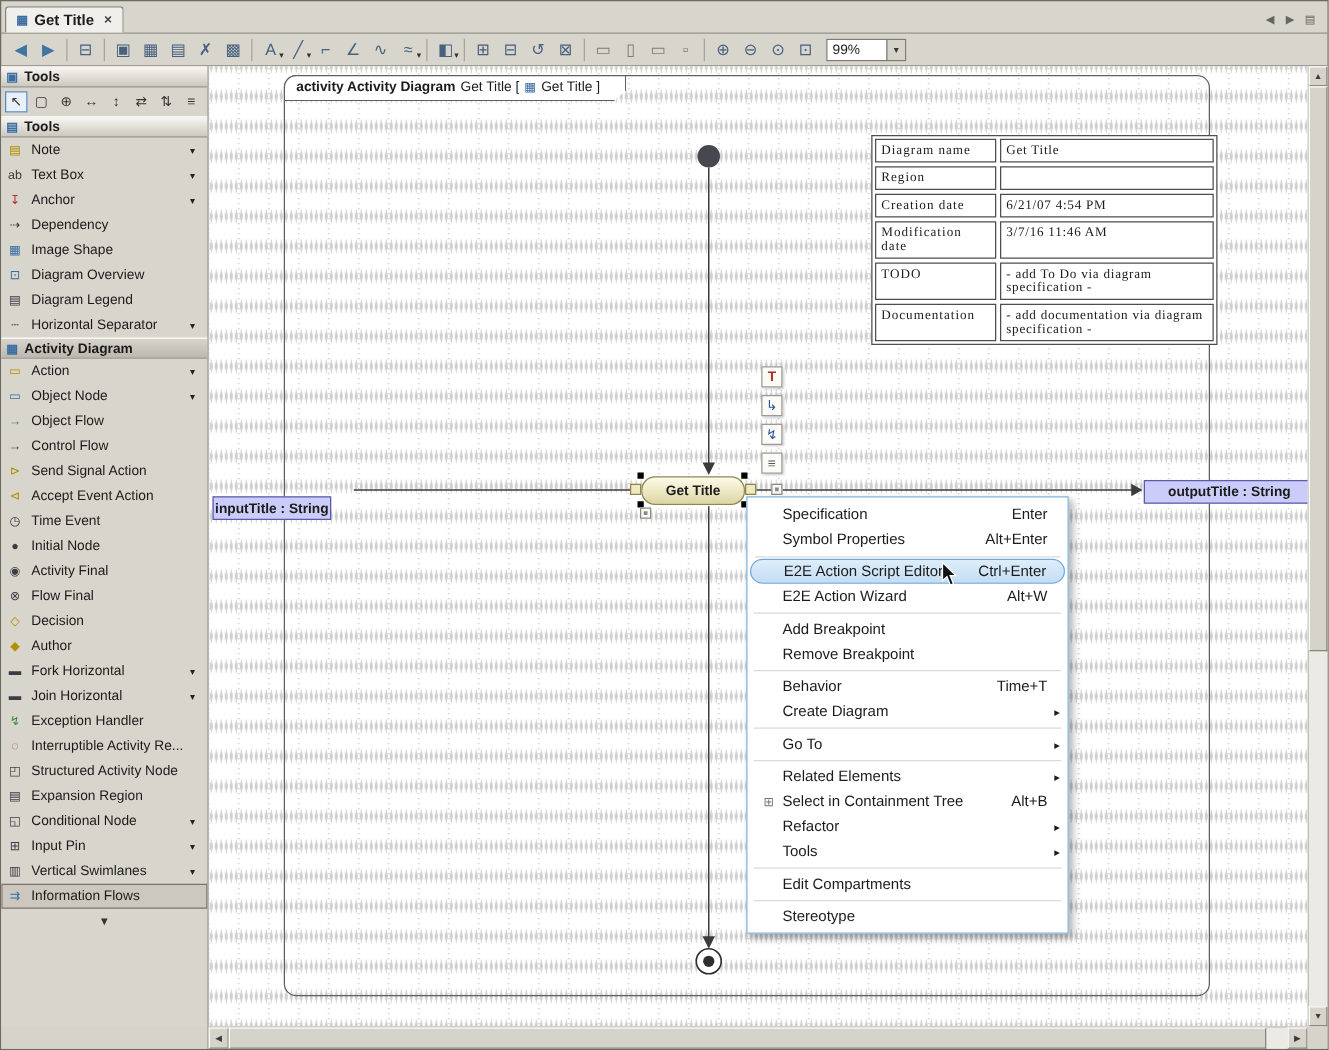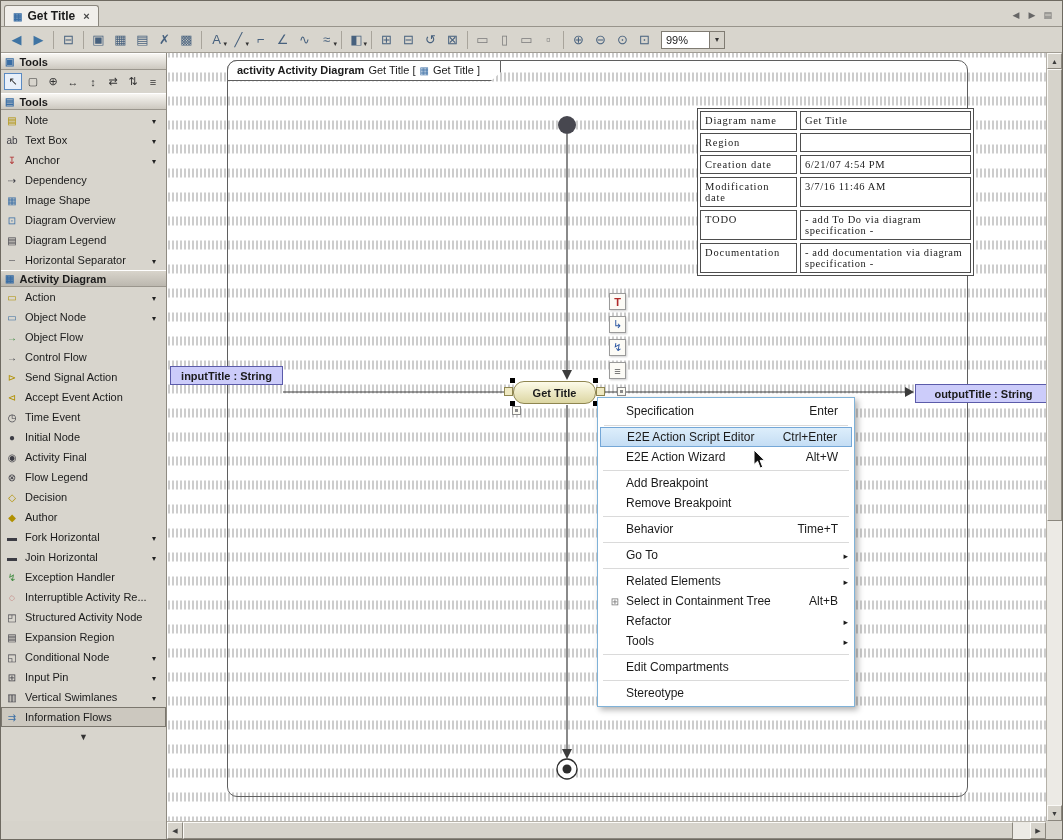"inputTitle : String" .obj-label.input { top: 313px -> 344px; width: 113px -> 95px }
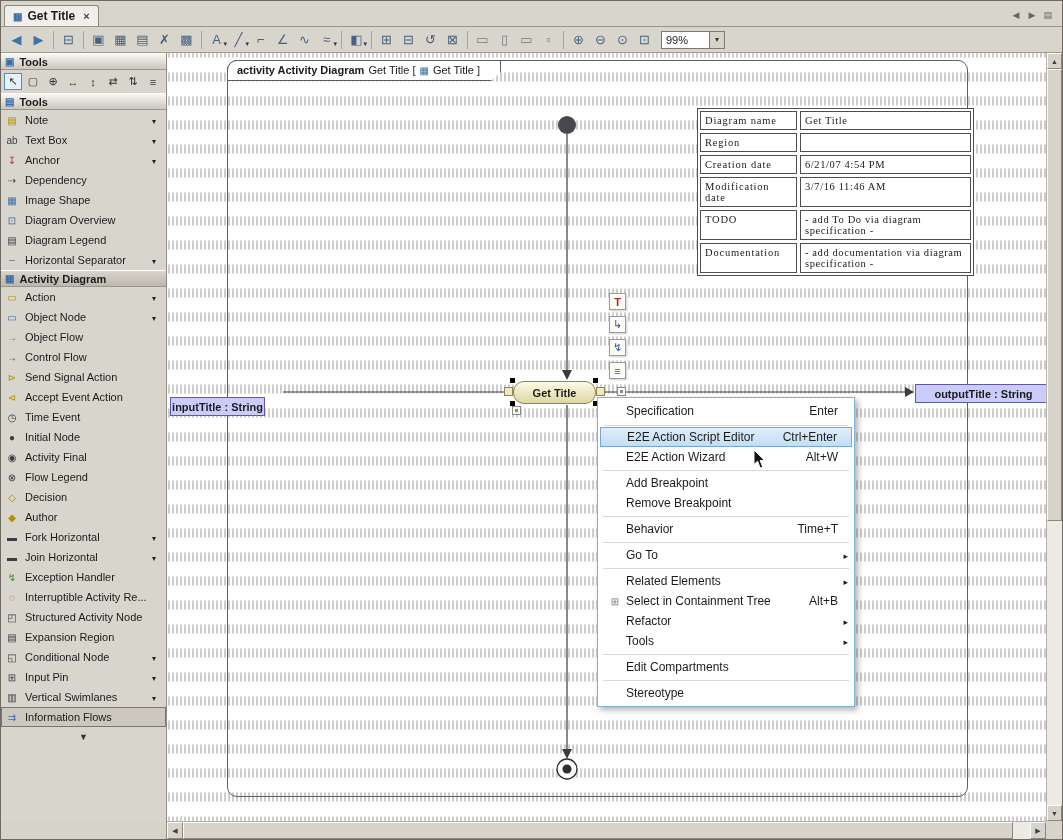"Symbol Properties" div.menu-item { html: none -> <div> <span></span> <span>Symbol Properties</span> <span>Alt+Enter</span> <span></span> </div> }
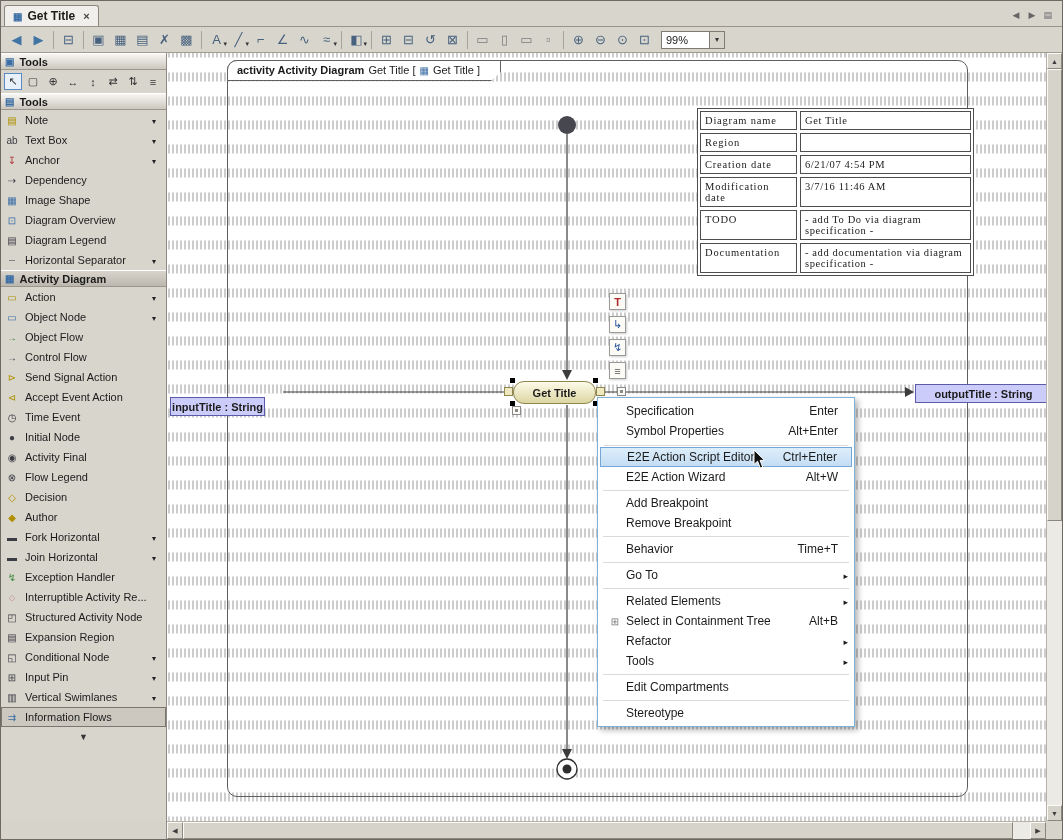"E2E Action Script Editor" .menu-item.highlighted { border-radius: 0 -> 10px }
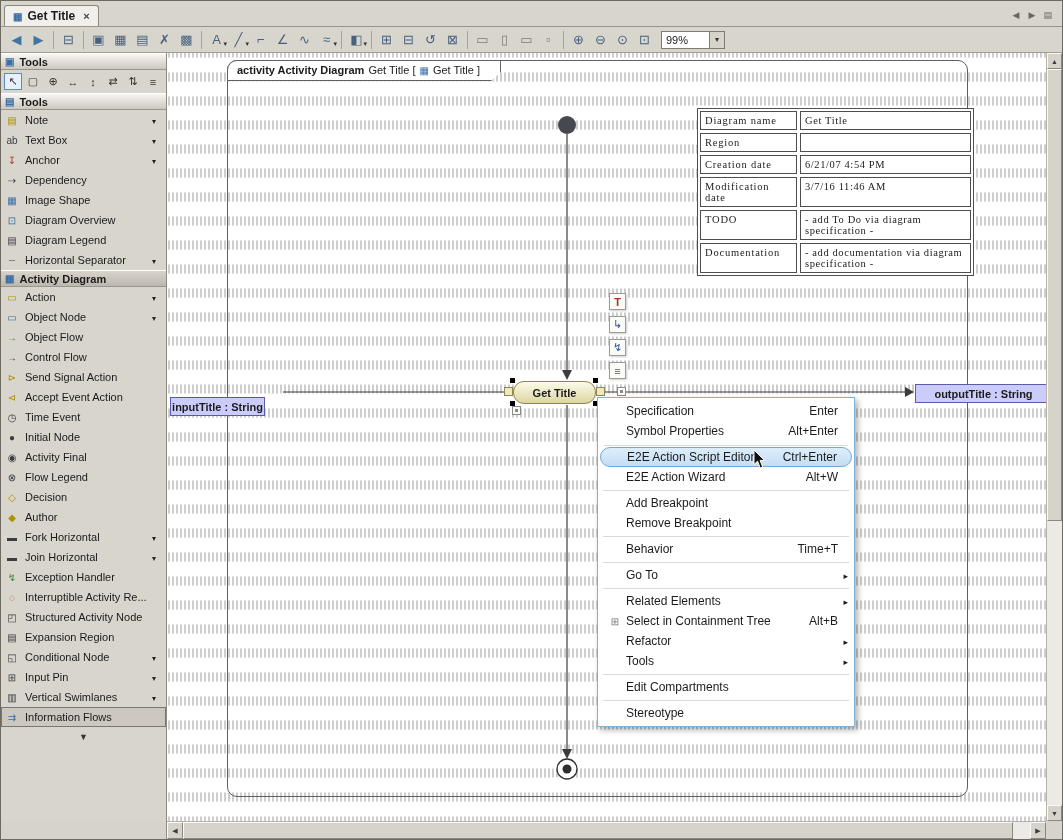"Flow Legend" span.pal-label { text: Legend -> Final }
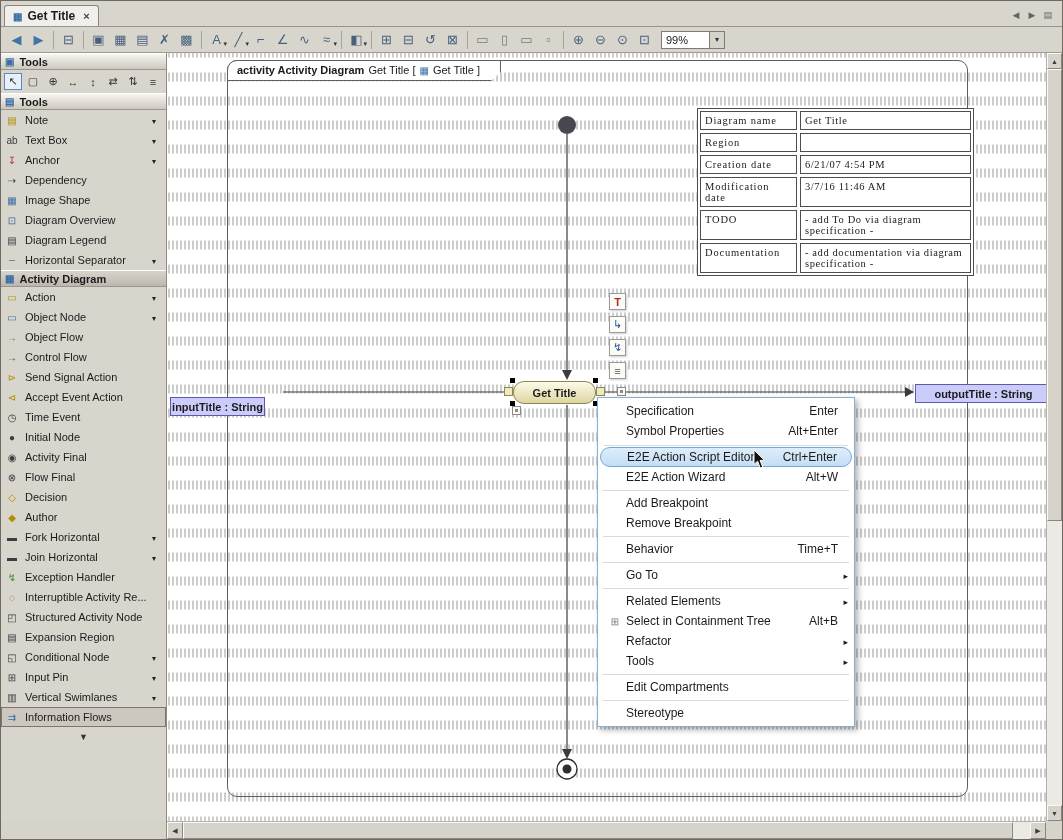"Create Diagram" div.menu-item { html: none -> <div> <span></span> <span>Create Diagram</span> <span></span> <span></span> </div> }
